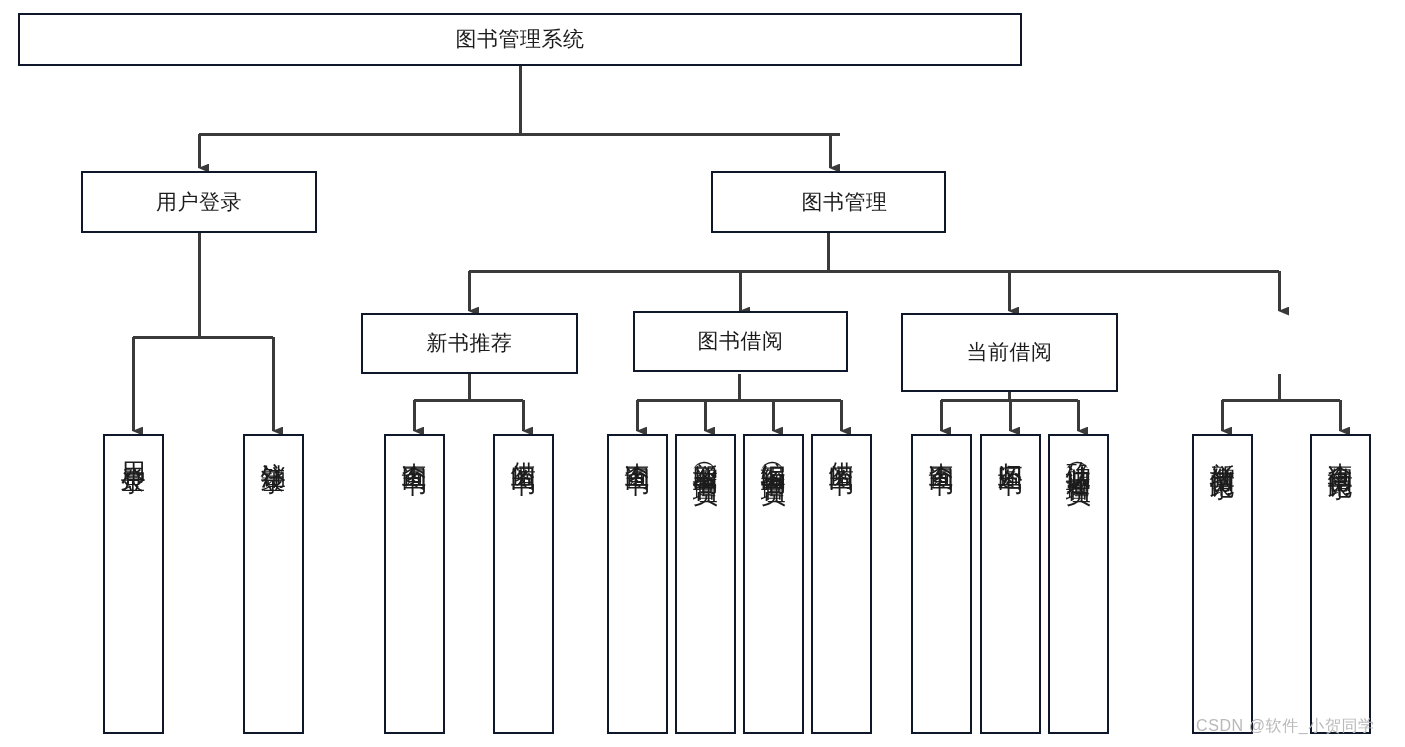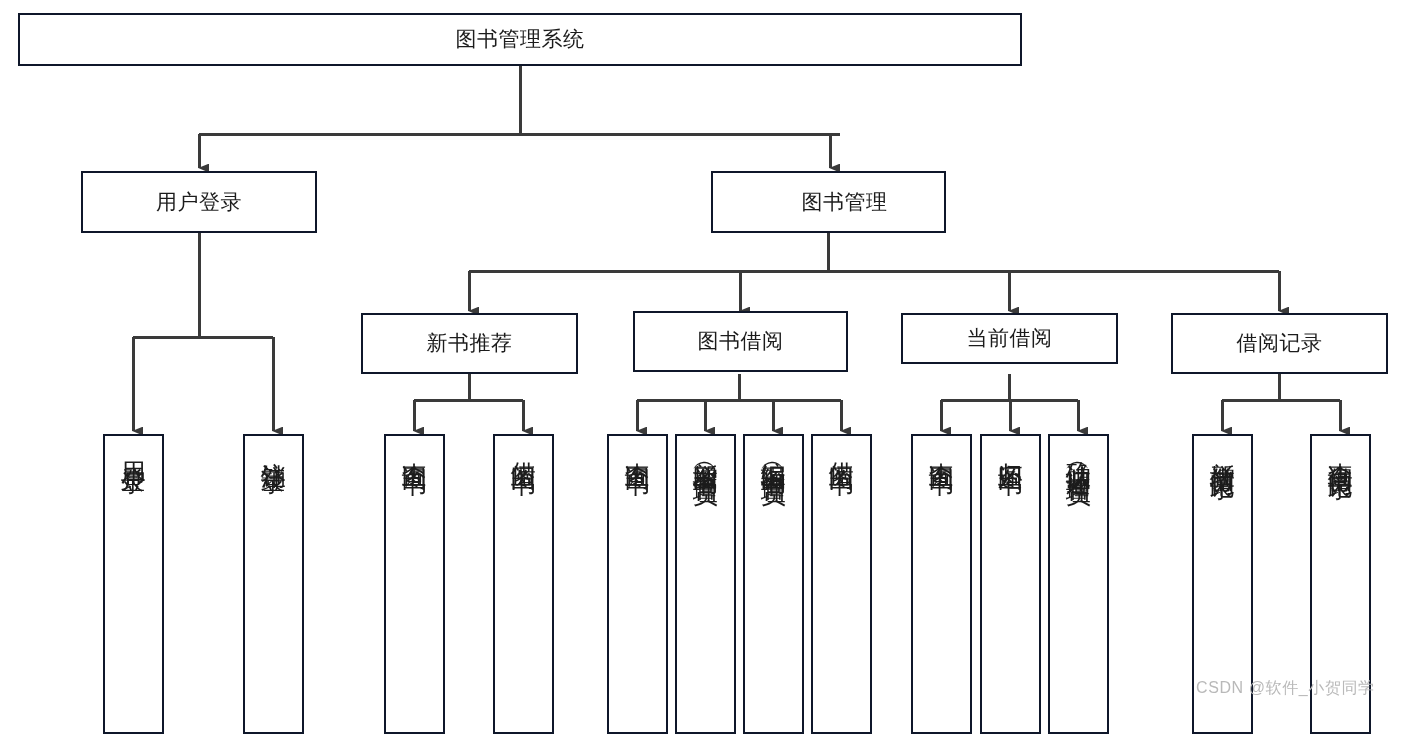"当前借阅" div.node-box { height: 51px -> 79px }
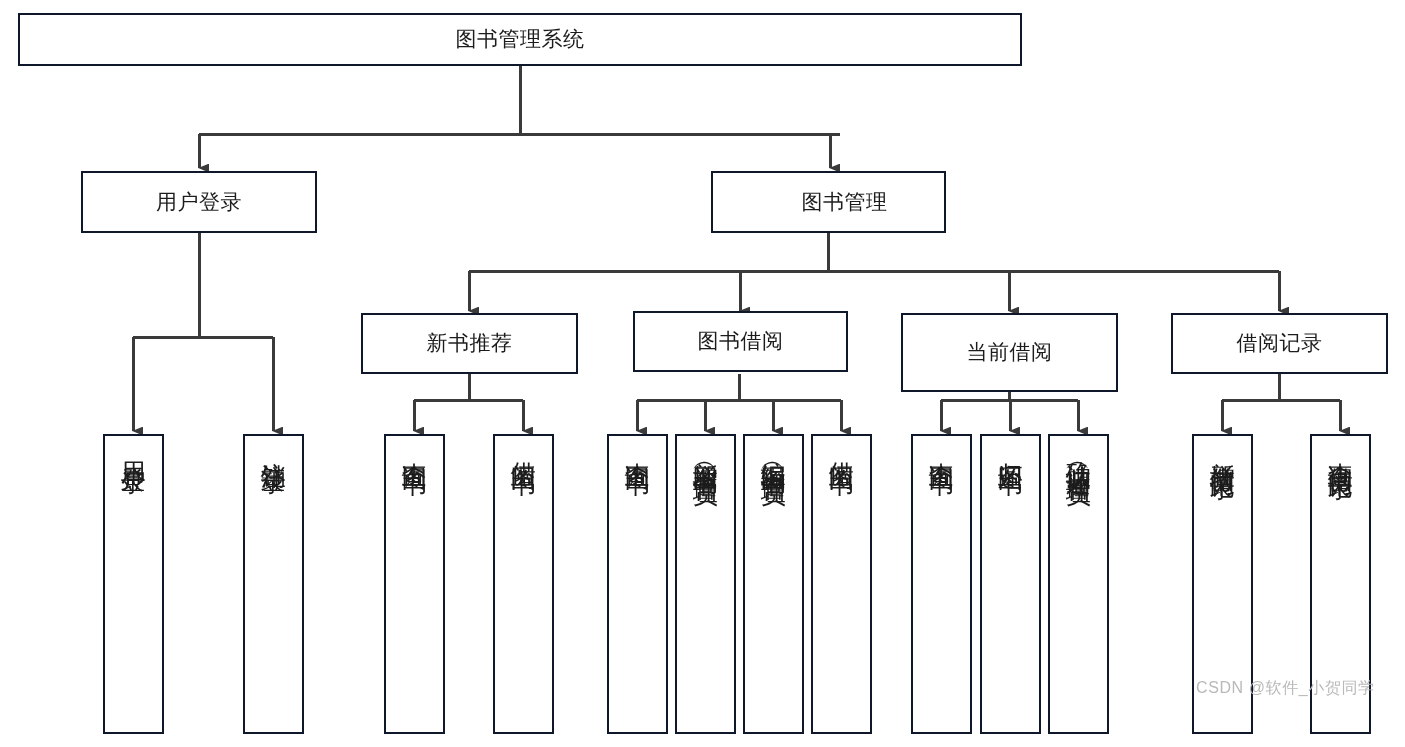"借阅记录" div.node-box { html: <div> <span>借阅记录</span> </div> -> none }
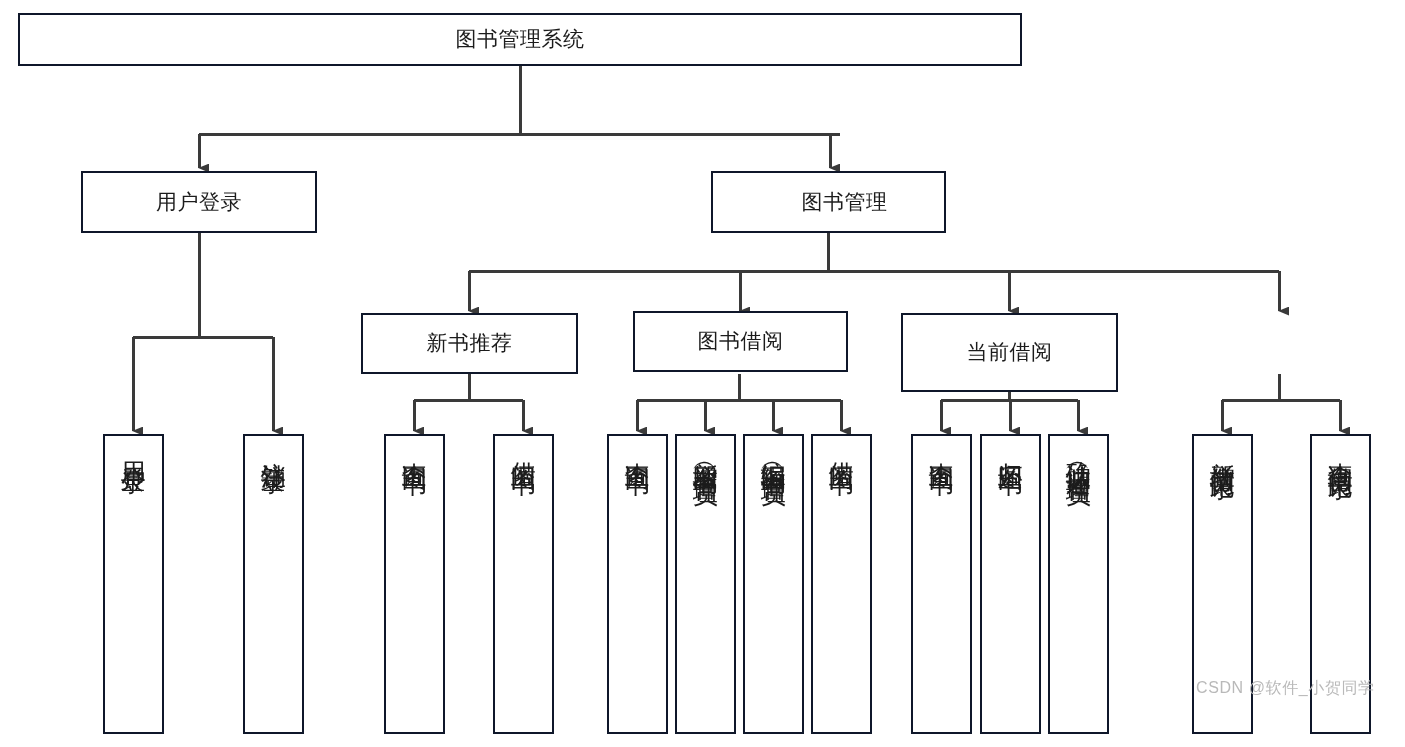"CSDN @软件_小贺同学" div.watermark { top: 678px -> 716px }
